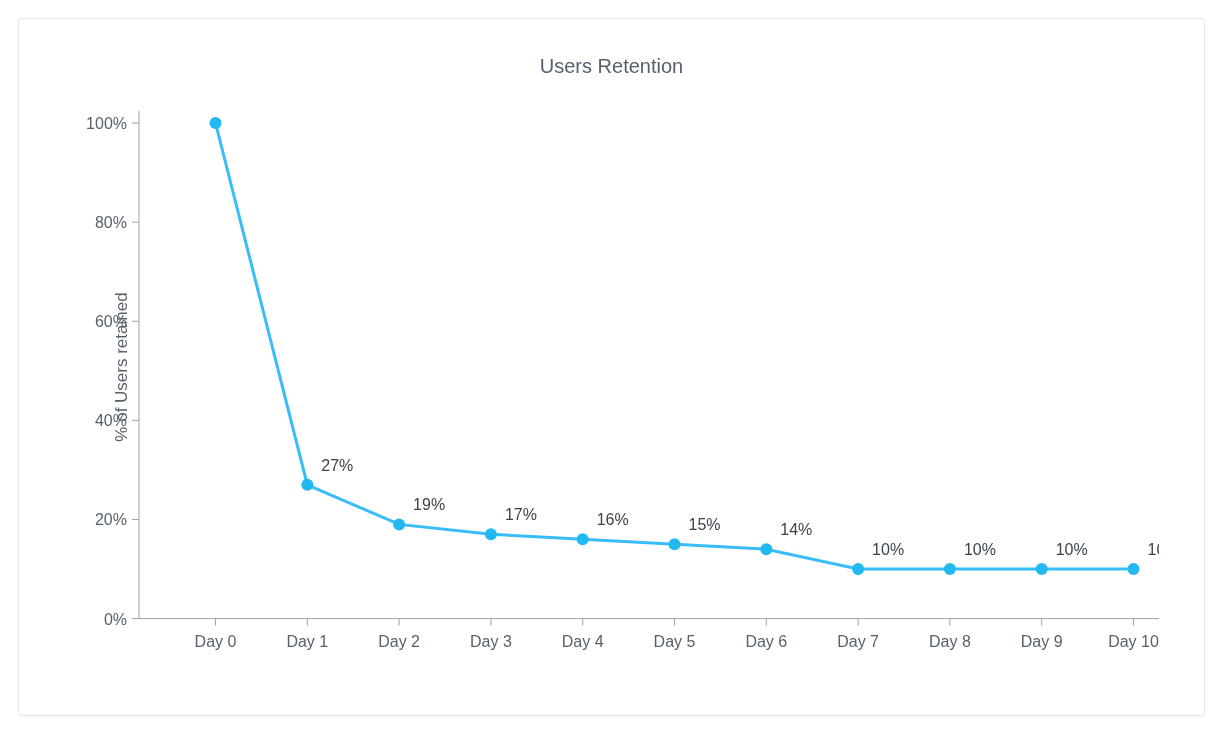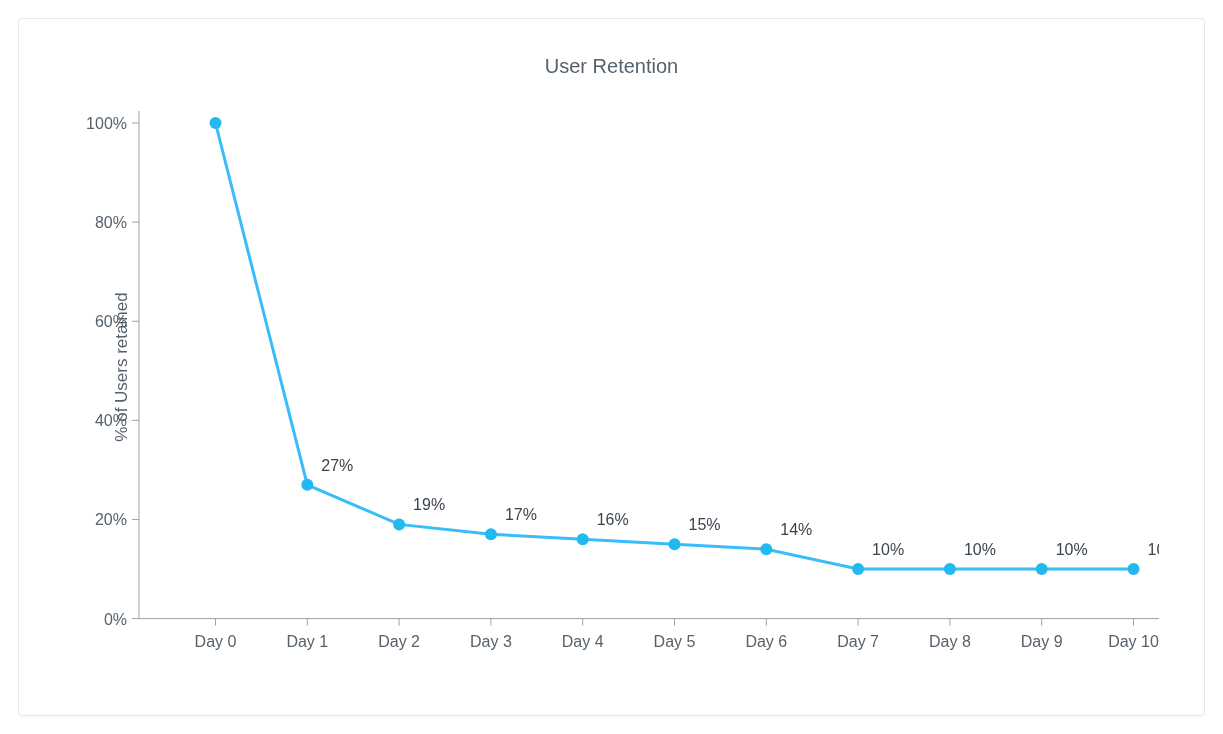"User Retention" div.title { text: User -> Users }
